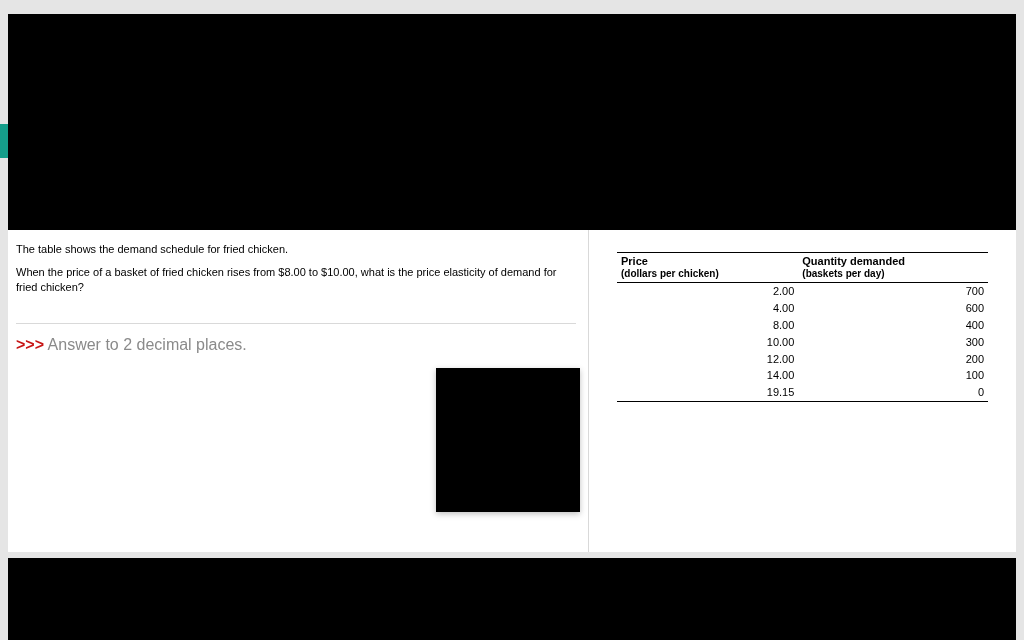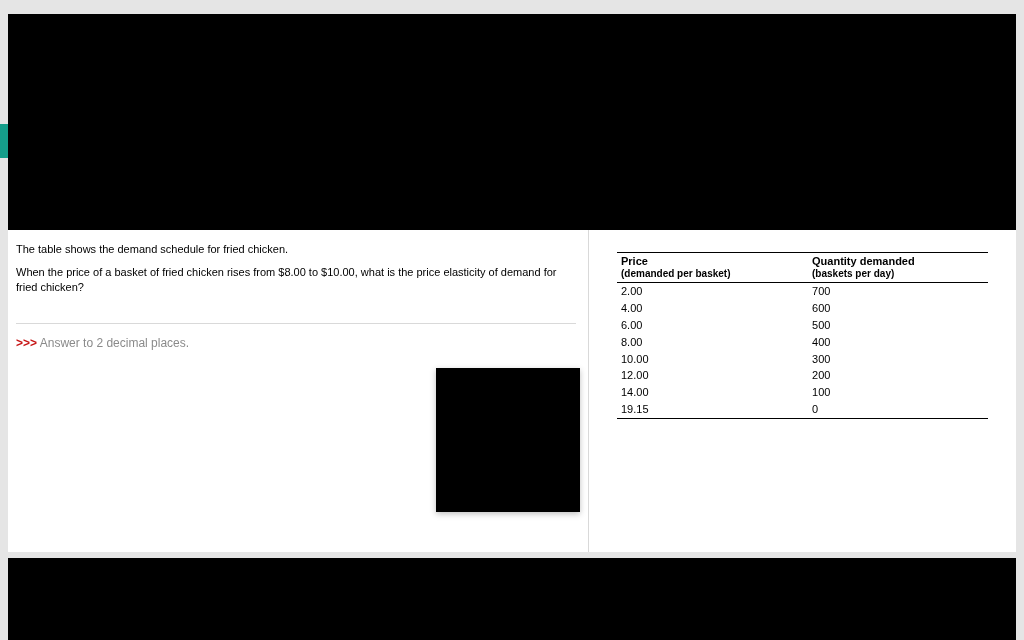"(demanded per basket)" span.sub { text: demanded per basket -> dollars per chicken }
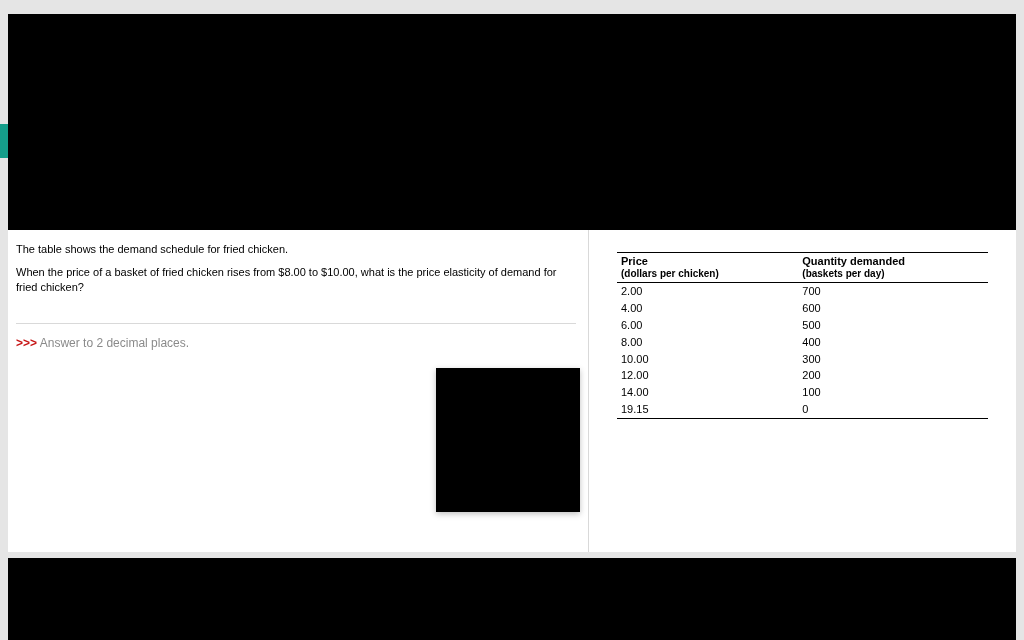"2.00" table.demand tbody td { text-align: left -> right }
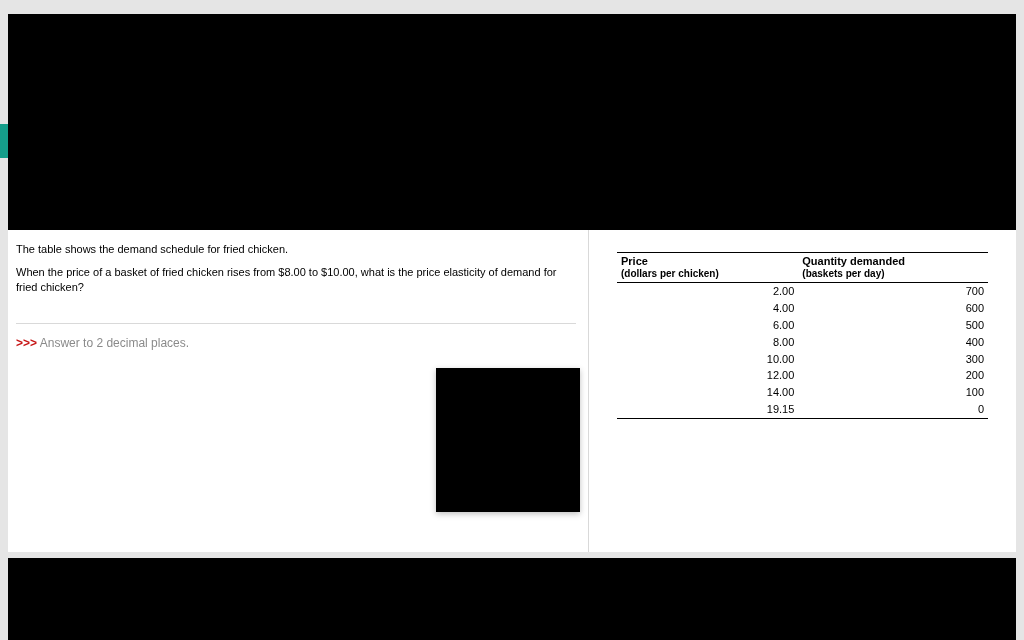"6.00" tr { html: <tr> <td>6.00</td> <td>500</td> </tr> -> none }
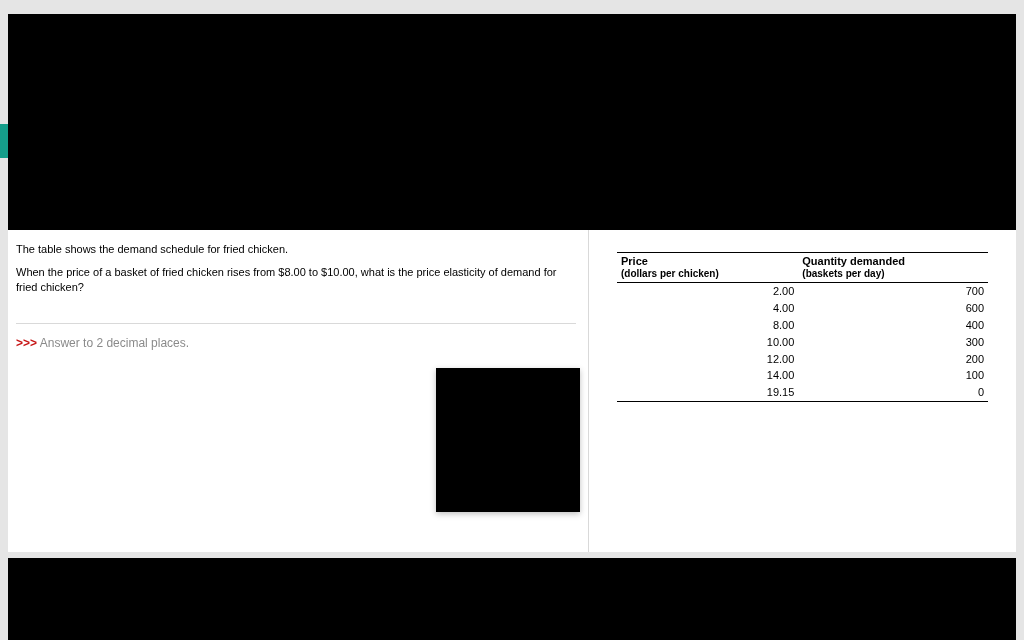">>> Answer to 2 decimal" .hint { font-size: 12px -> 16px }
